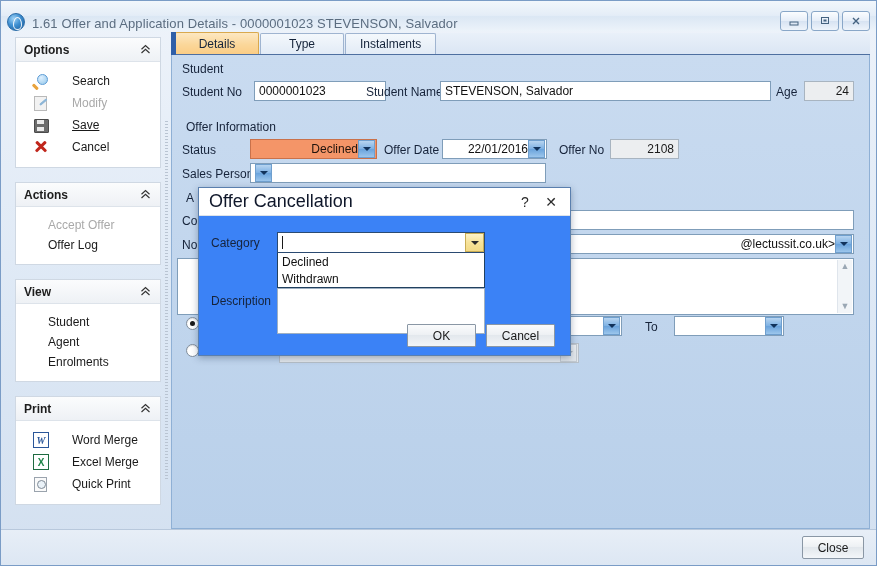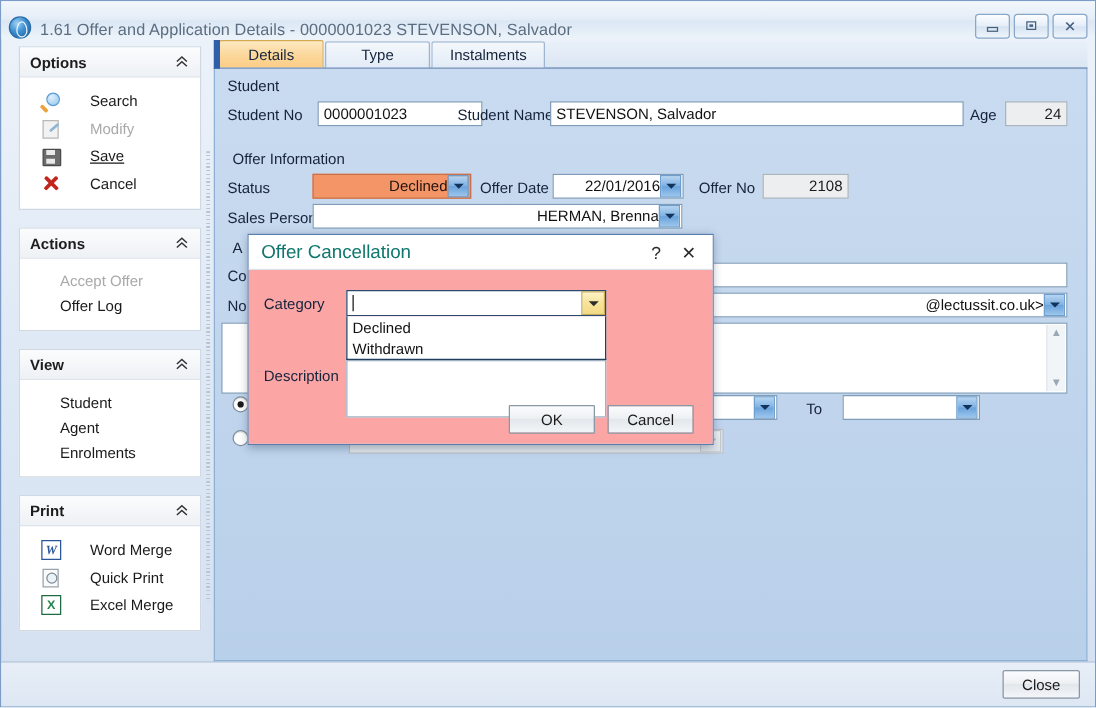"HERMAN, Brenna" span.cval { html: <span>HERMAN, Brenna</span> -> none }
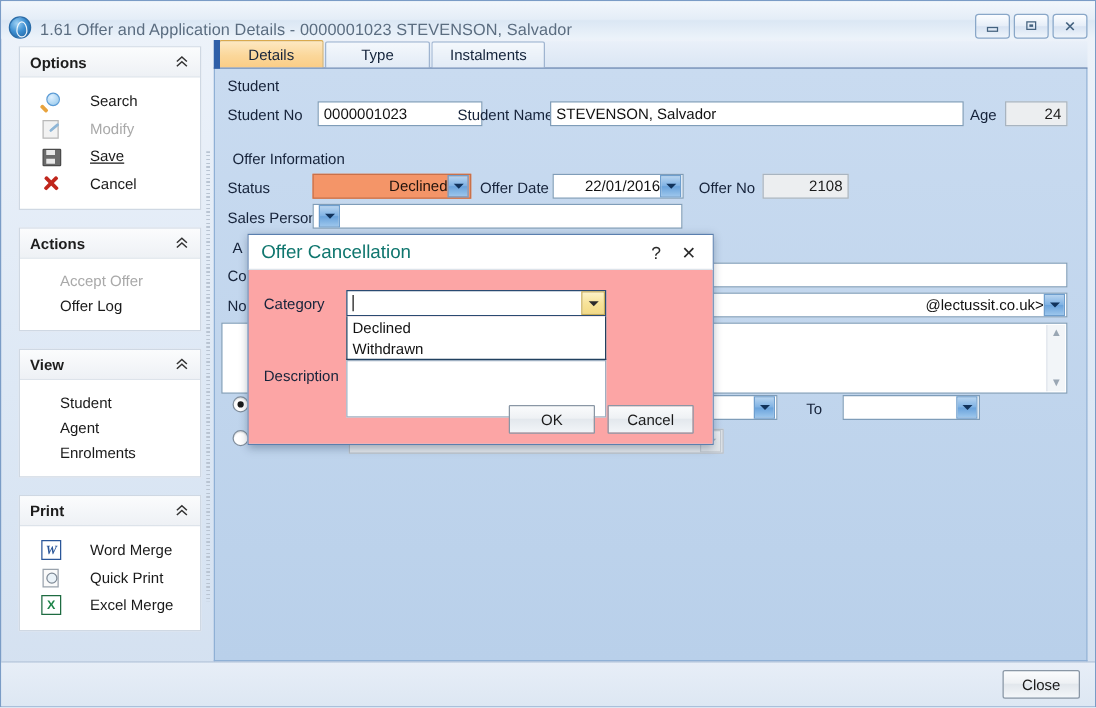"Offer Cancellation" #dlg-title .t { color: #0f766e -> #0f172a; font-size: 15px -> 18px }
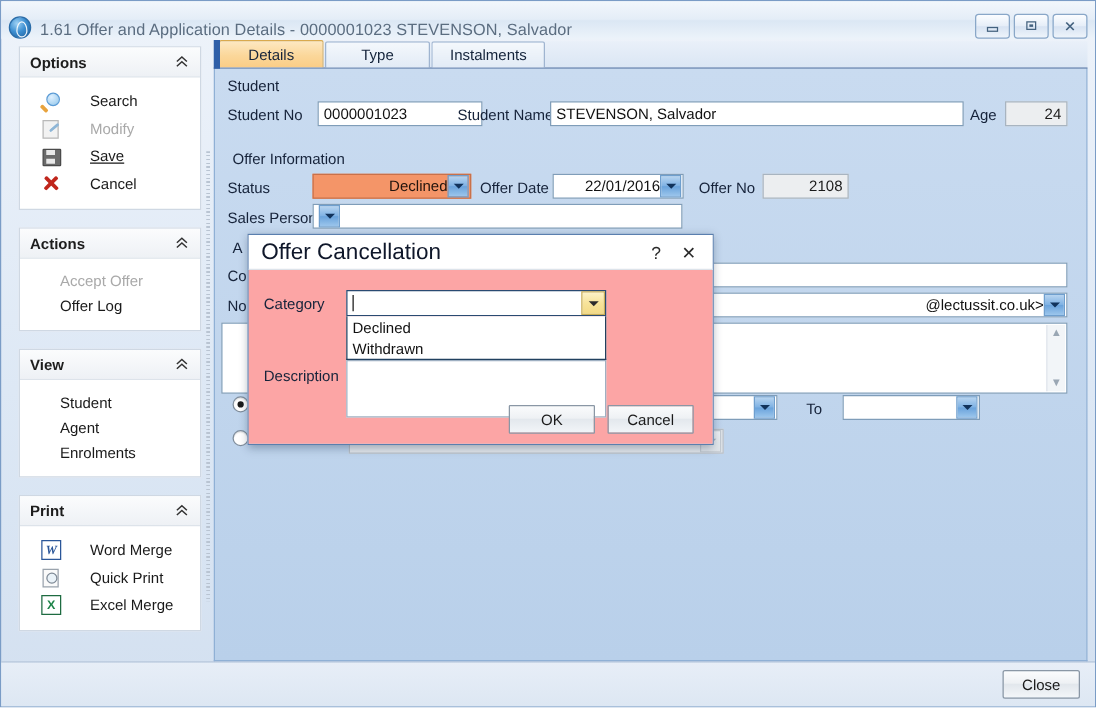"Category" #dlg-body { background: #fca5a5 -> #3b82f6 }
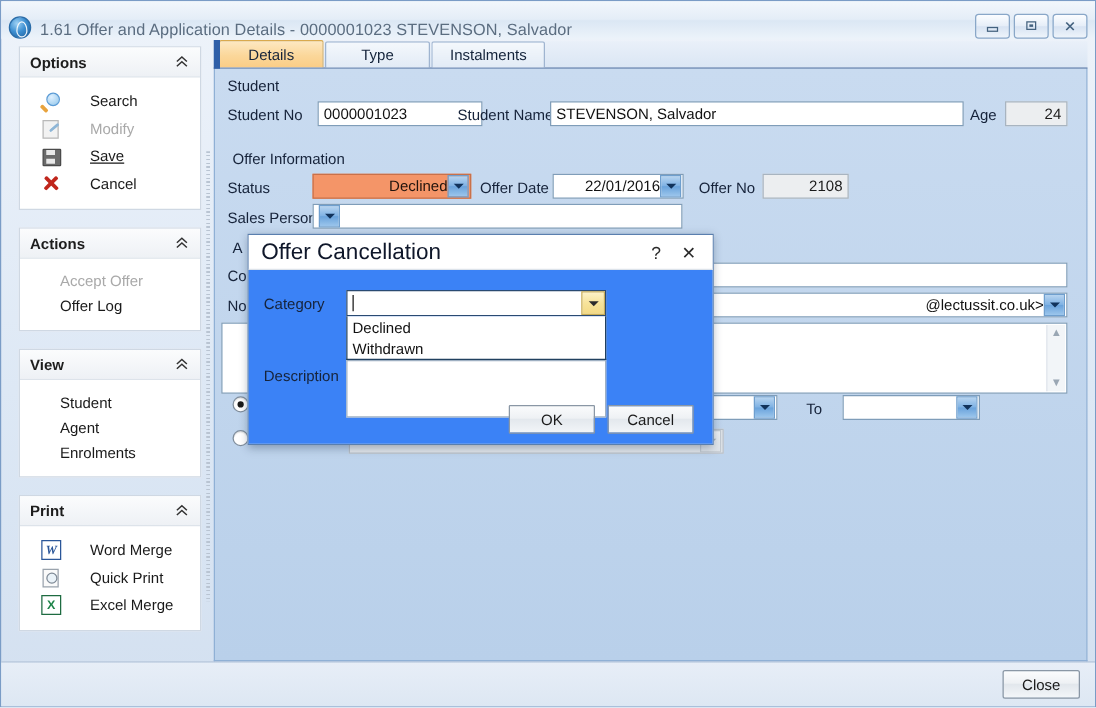"Quick Print" div.item { order: before "Excel Merge" -> after "Excel Merge" }
